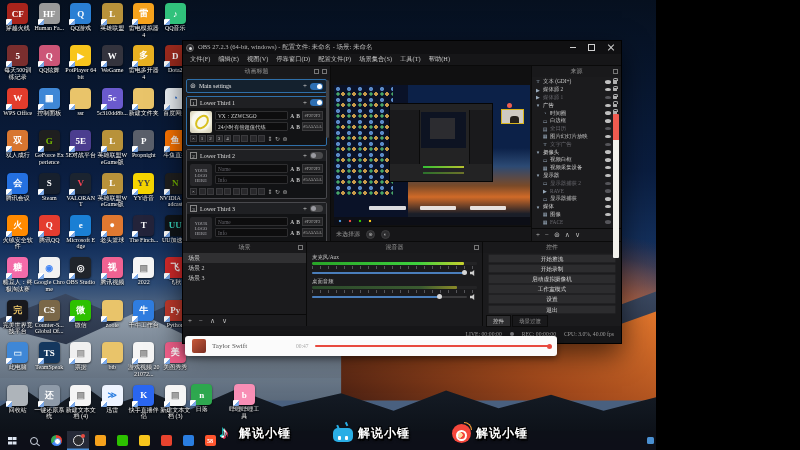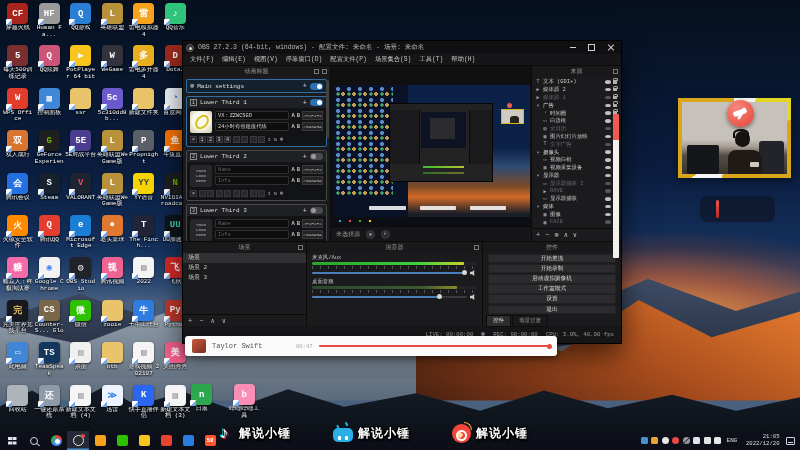"CF" .screen { font-family: Liberation Mono, monospace -> Liberation Serif, serif; width: 800px -> 656px }
